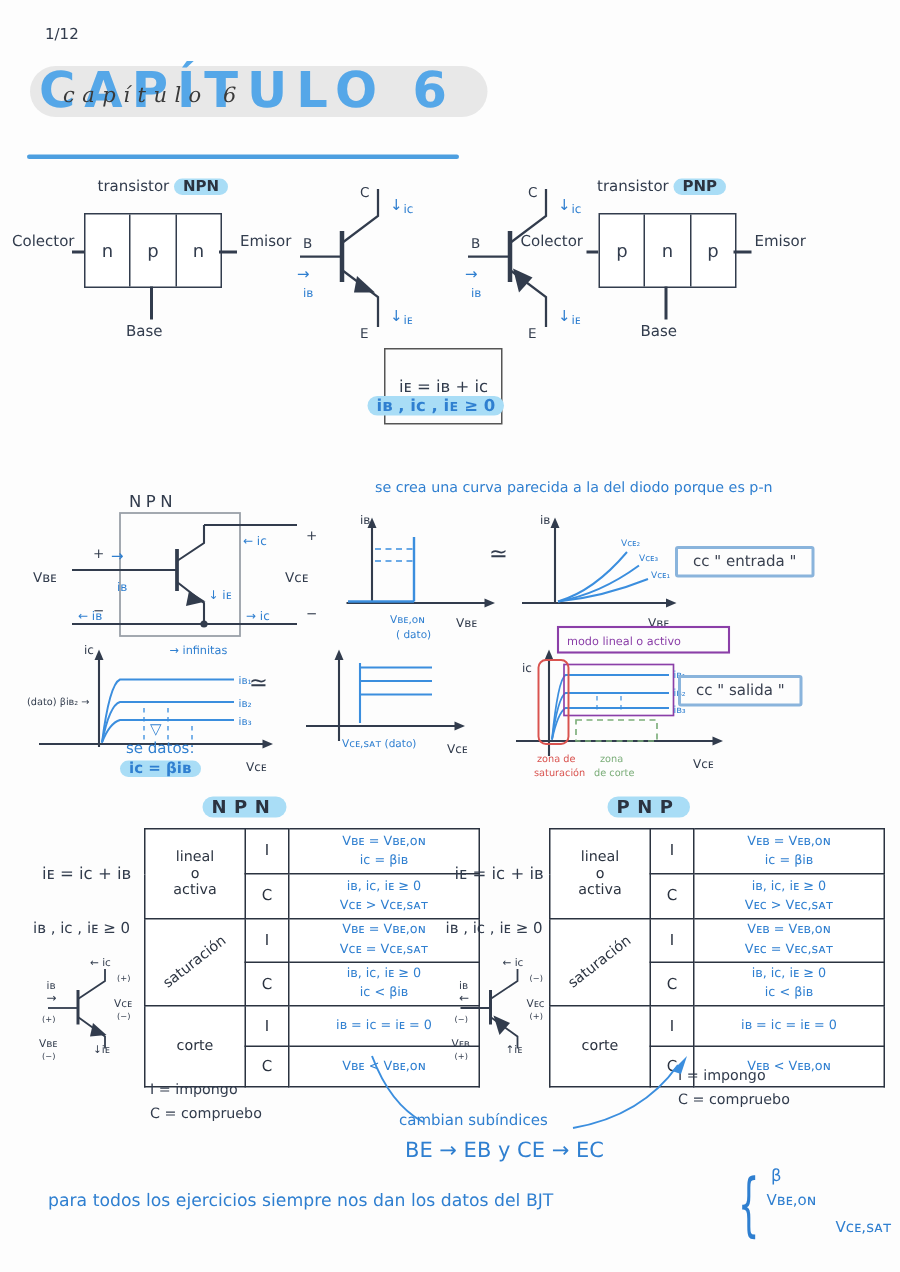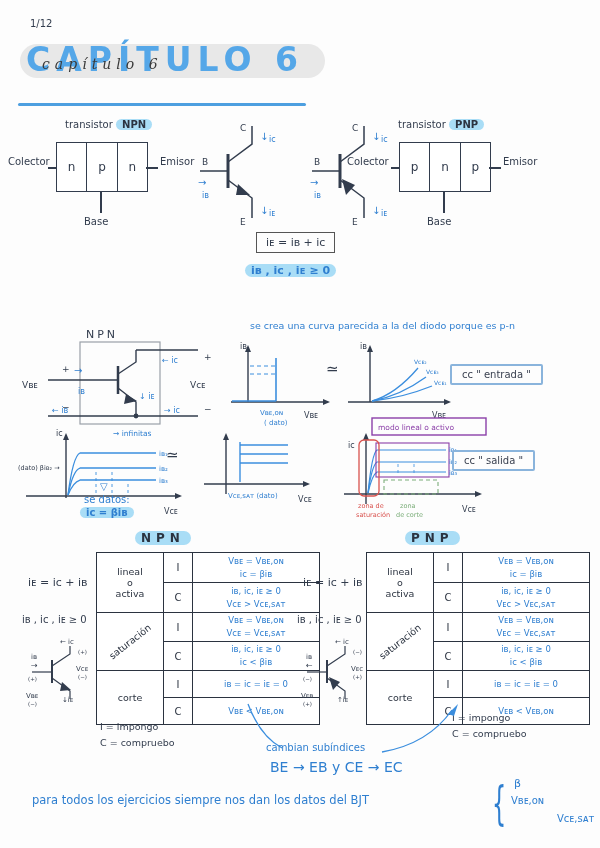"iᴇ = iʙ + iᴄ" .boxed { padding: 3px 9px -> 18px 9px }
